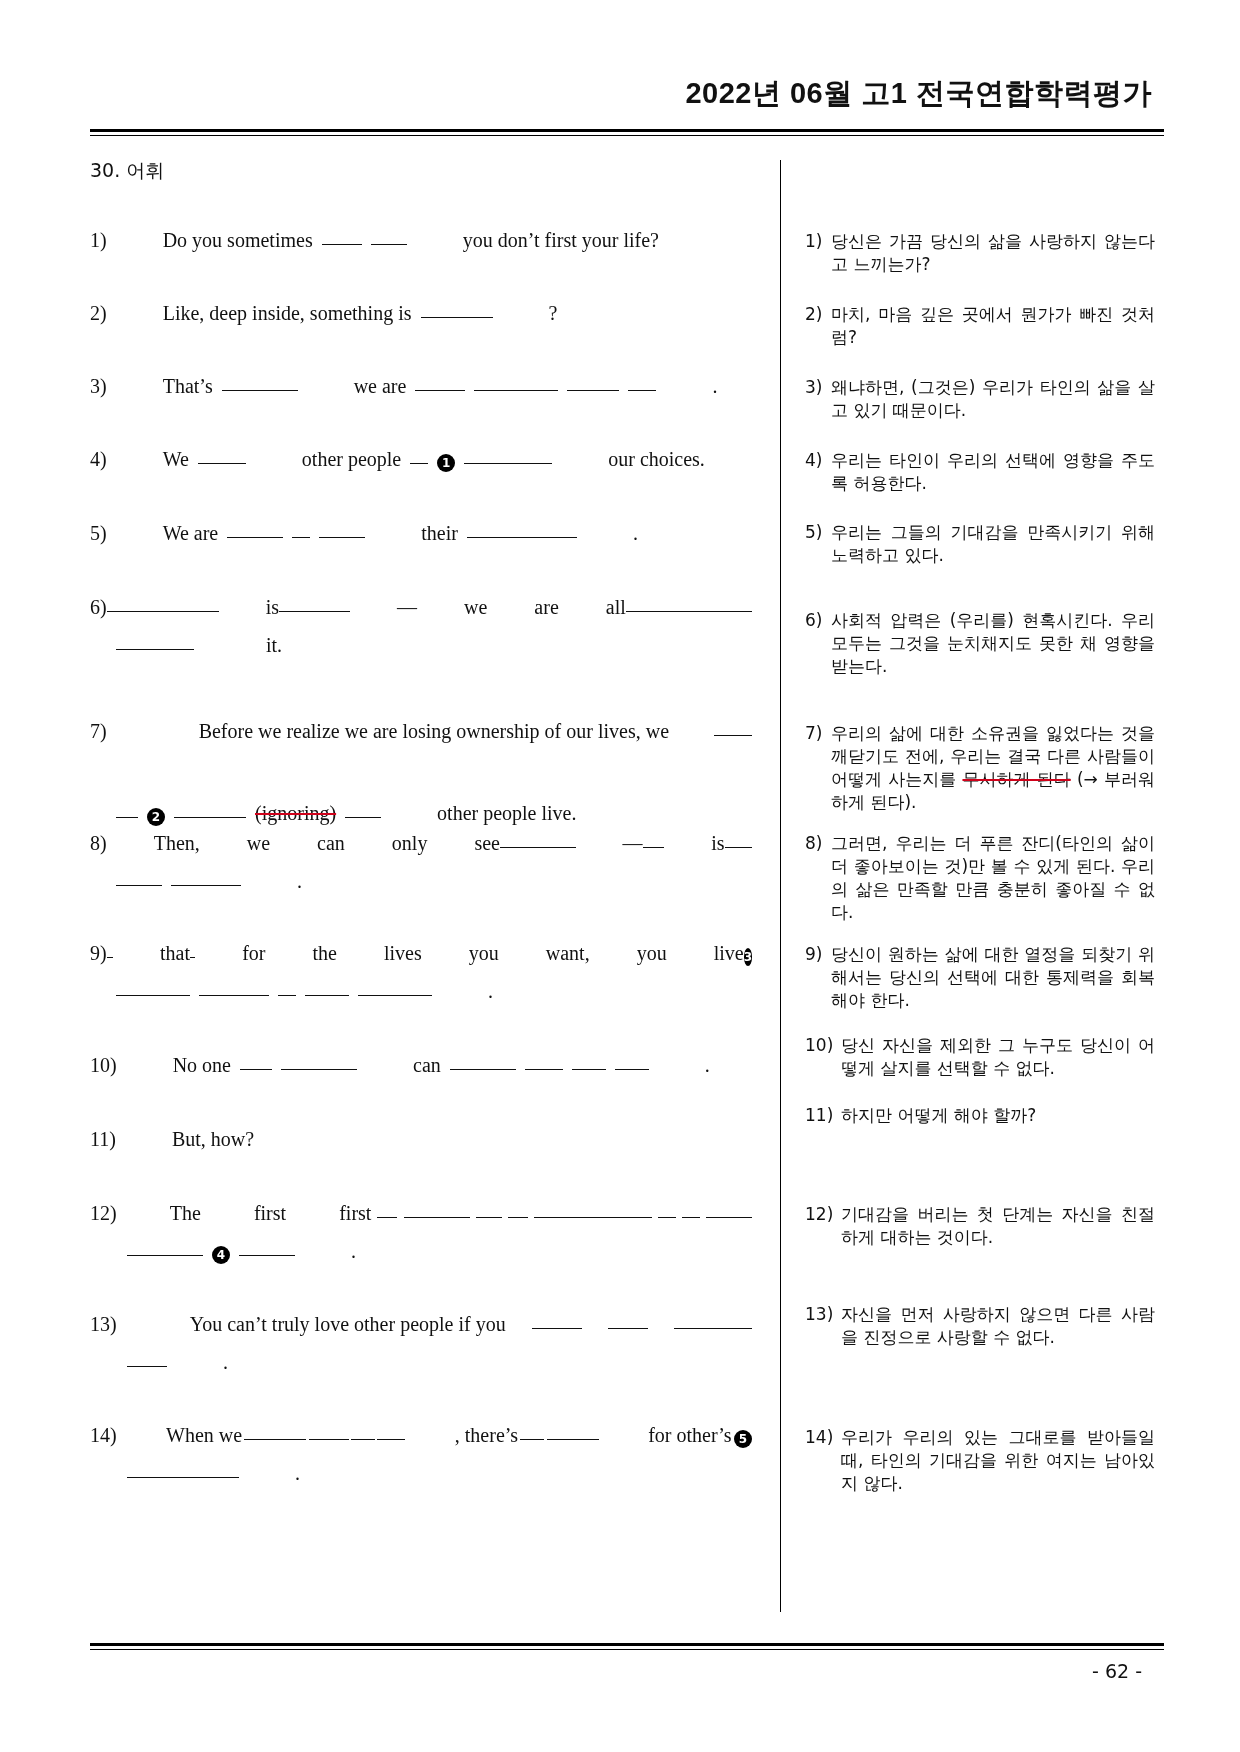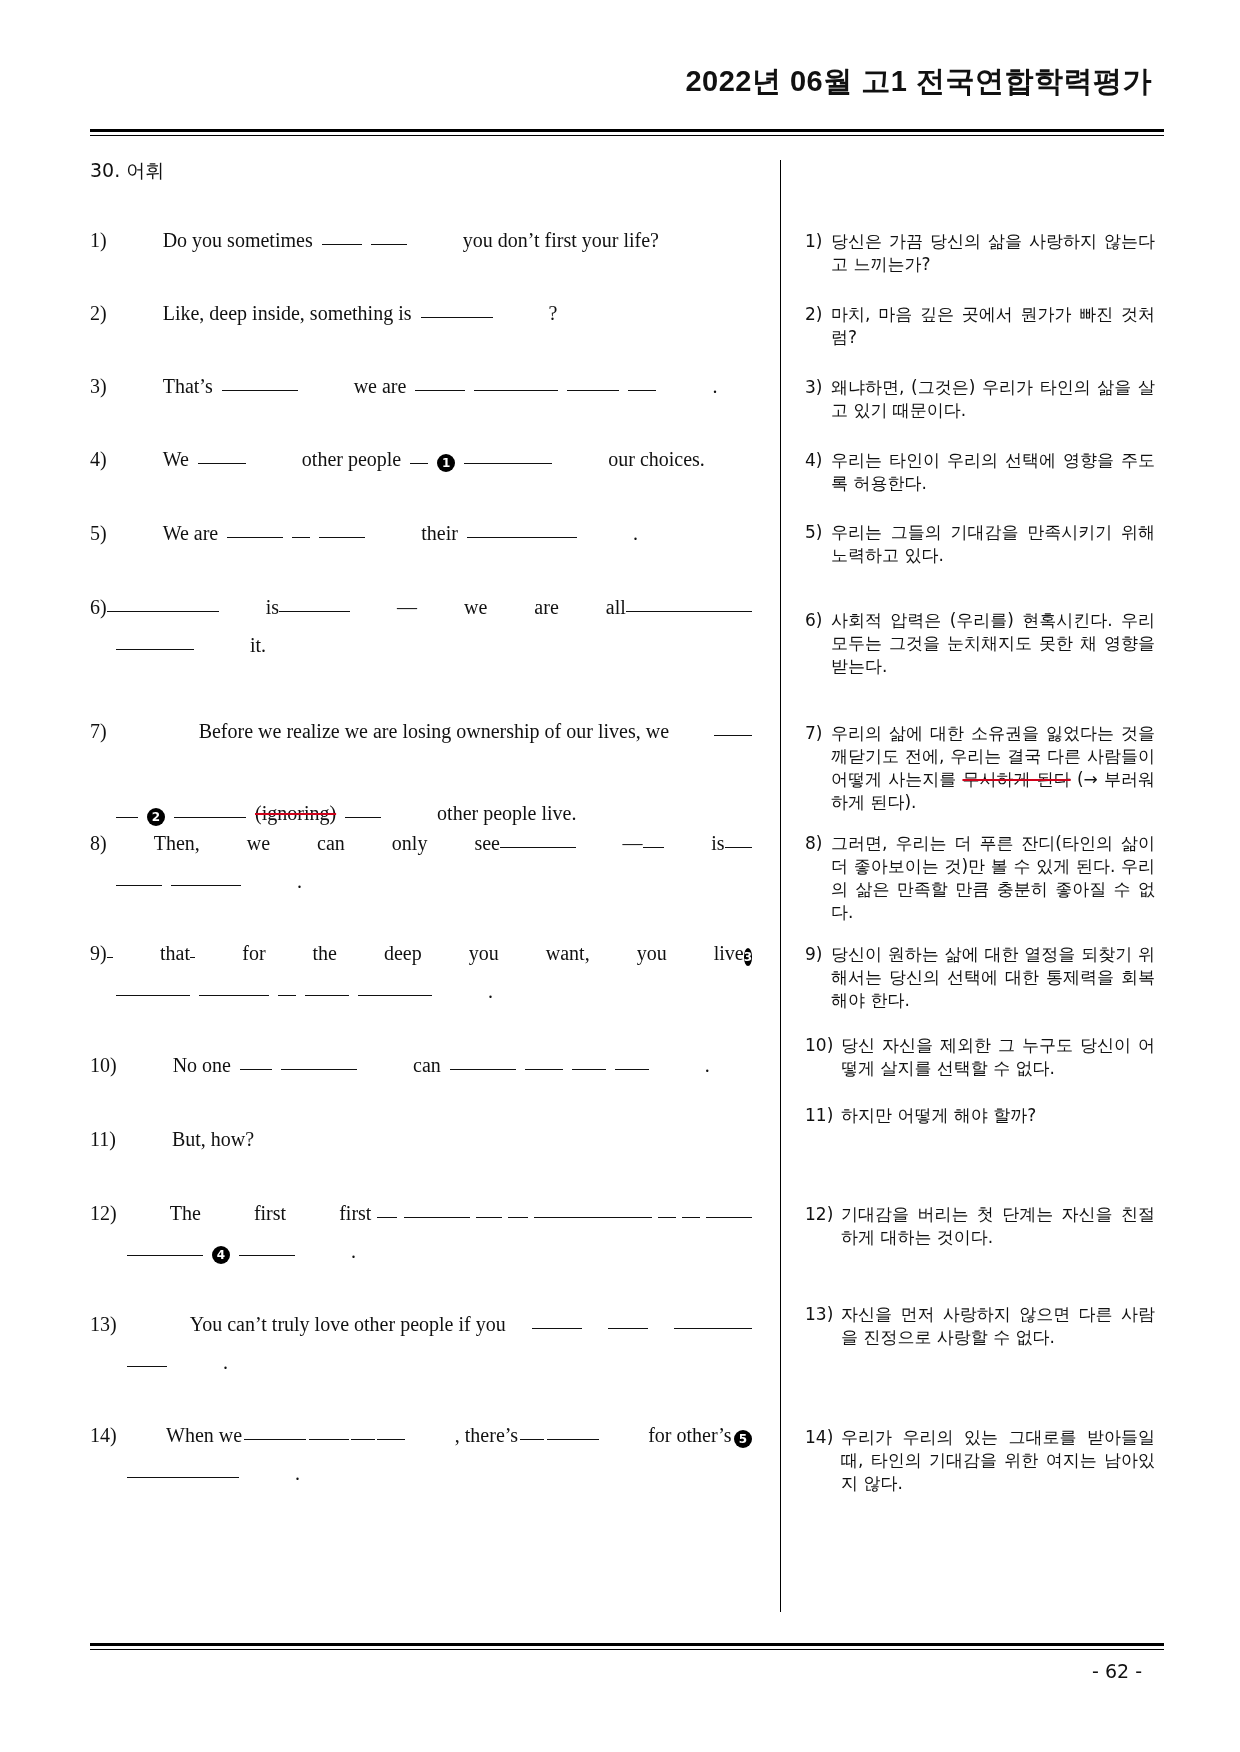"2022년 06월 고1 전국연합학력평가" .hdr-right { top: 0 -> 12px }
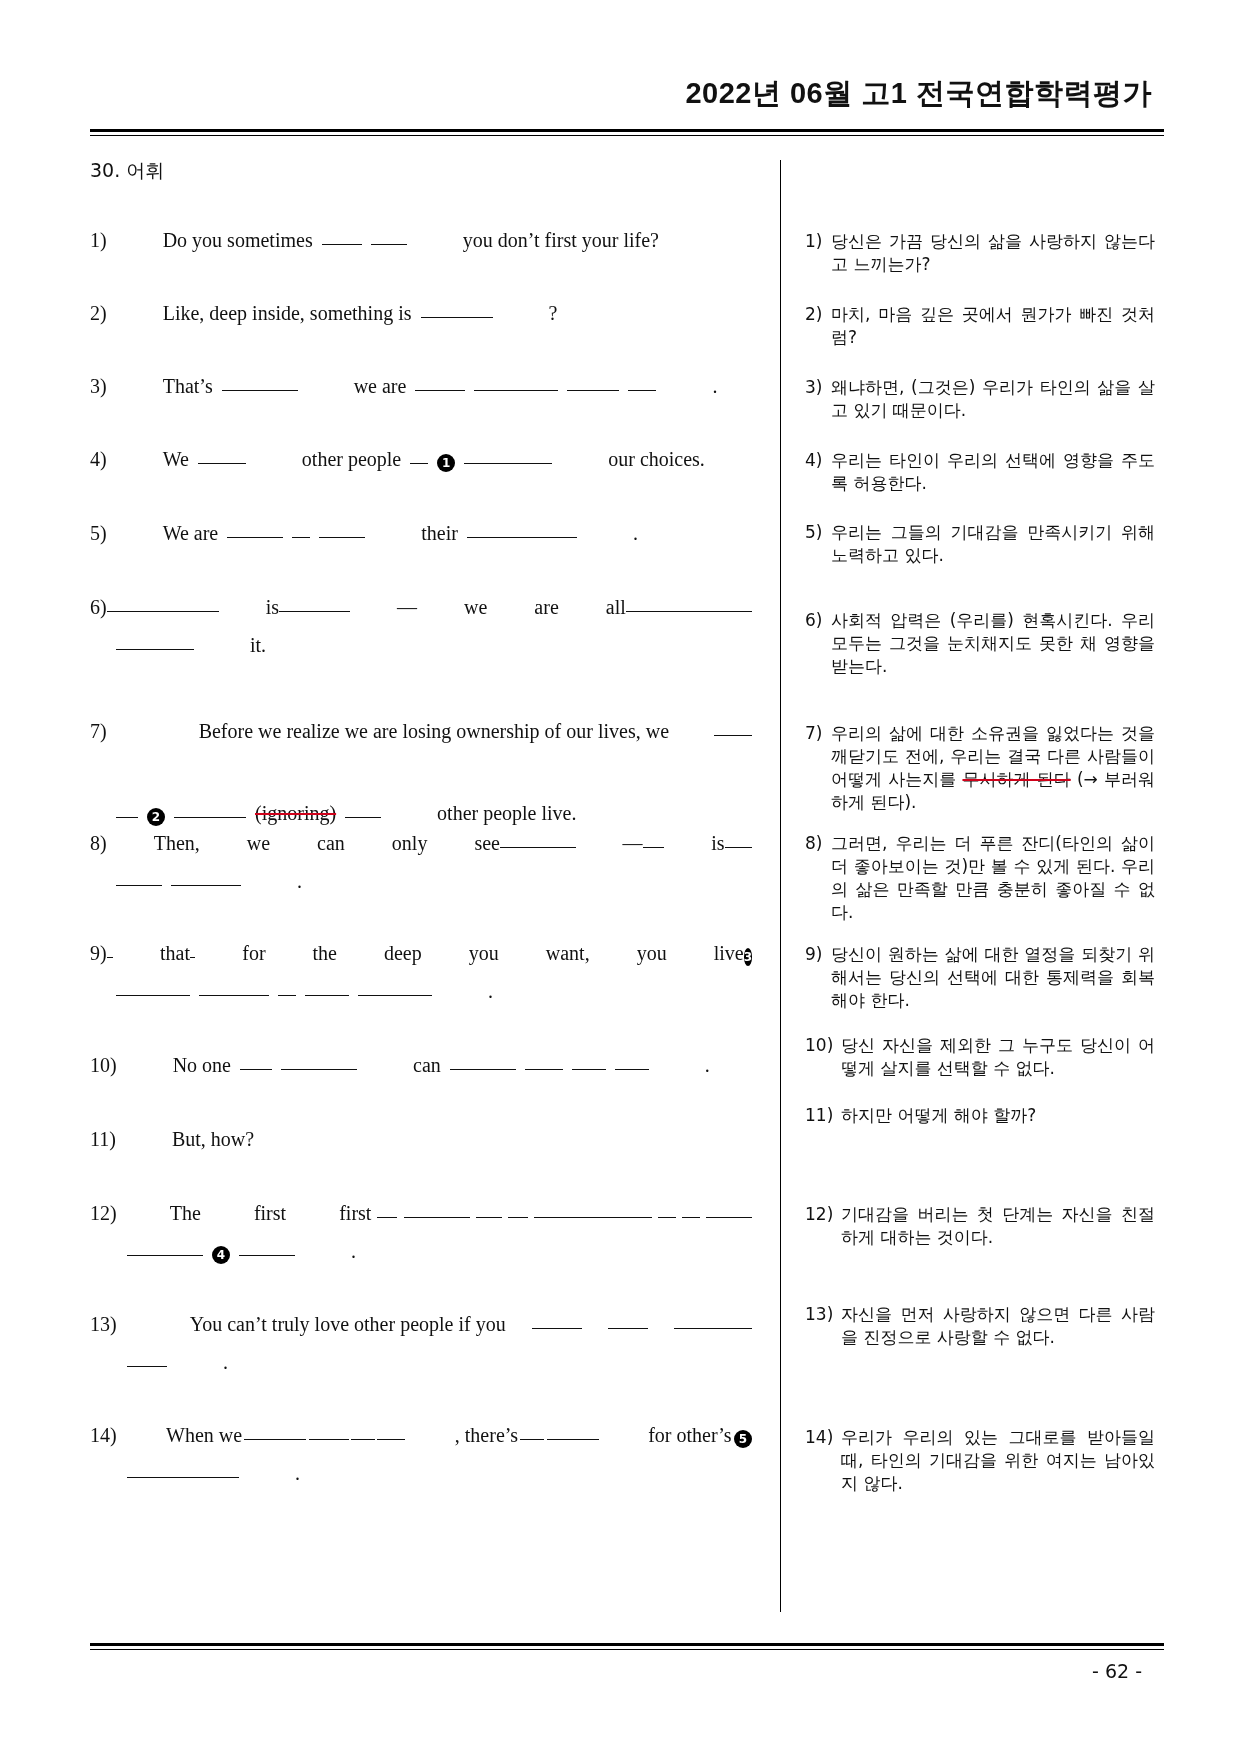"it." div.line { gap: 9px -> 25px }
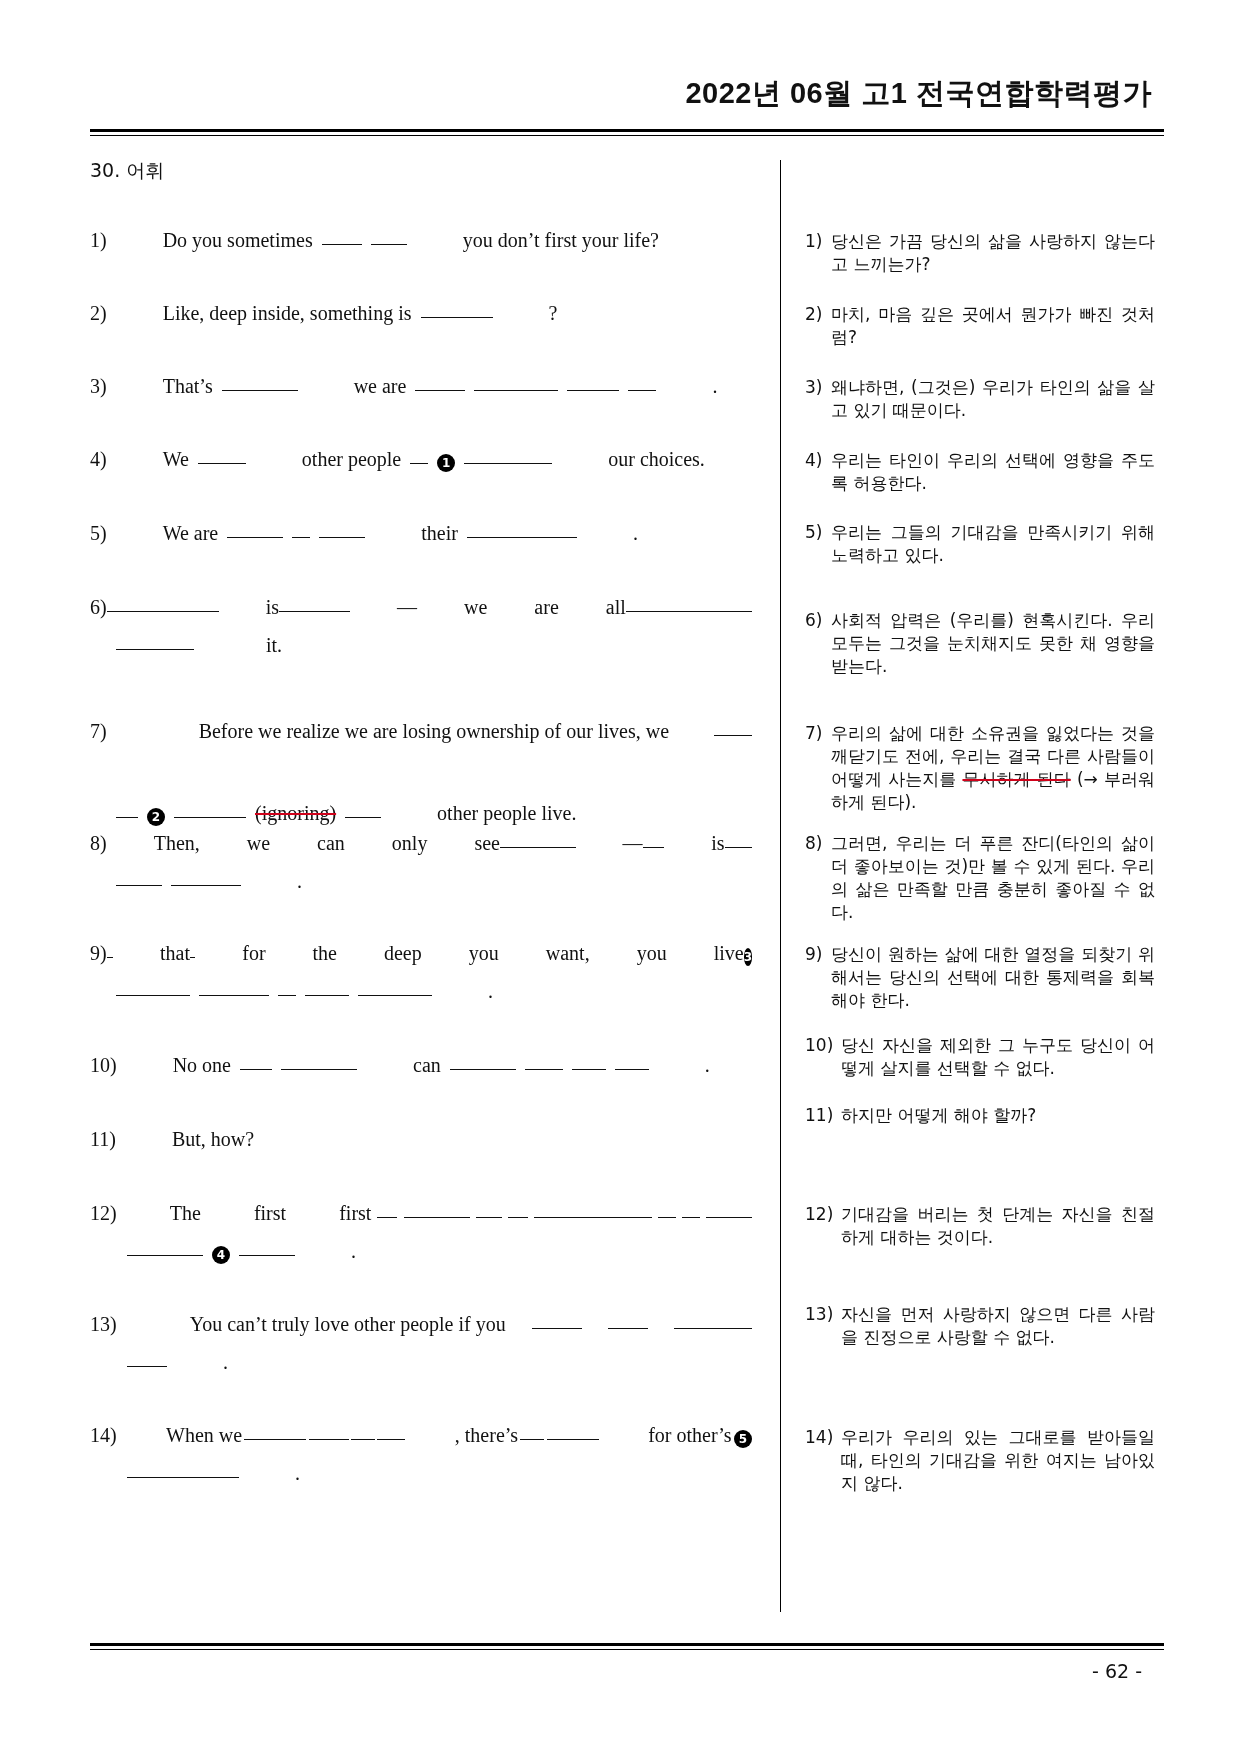"deep" span.t { text: deep -> lives }
